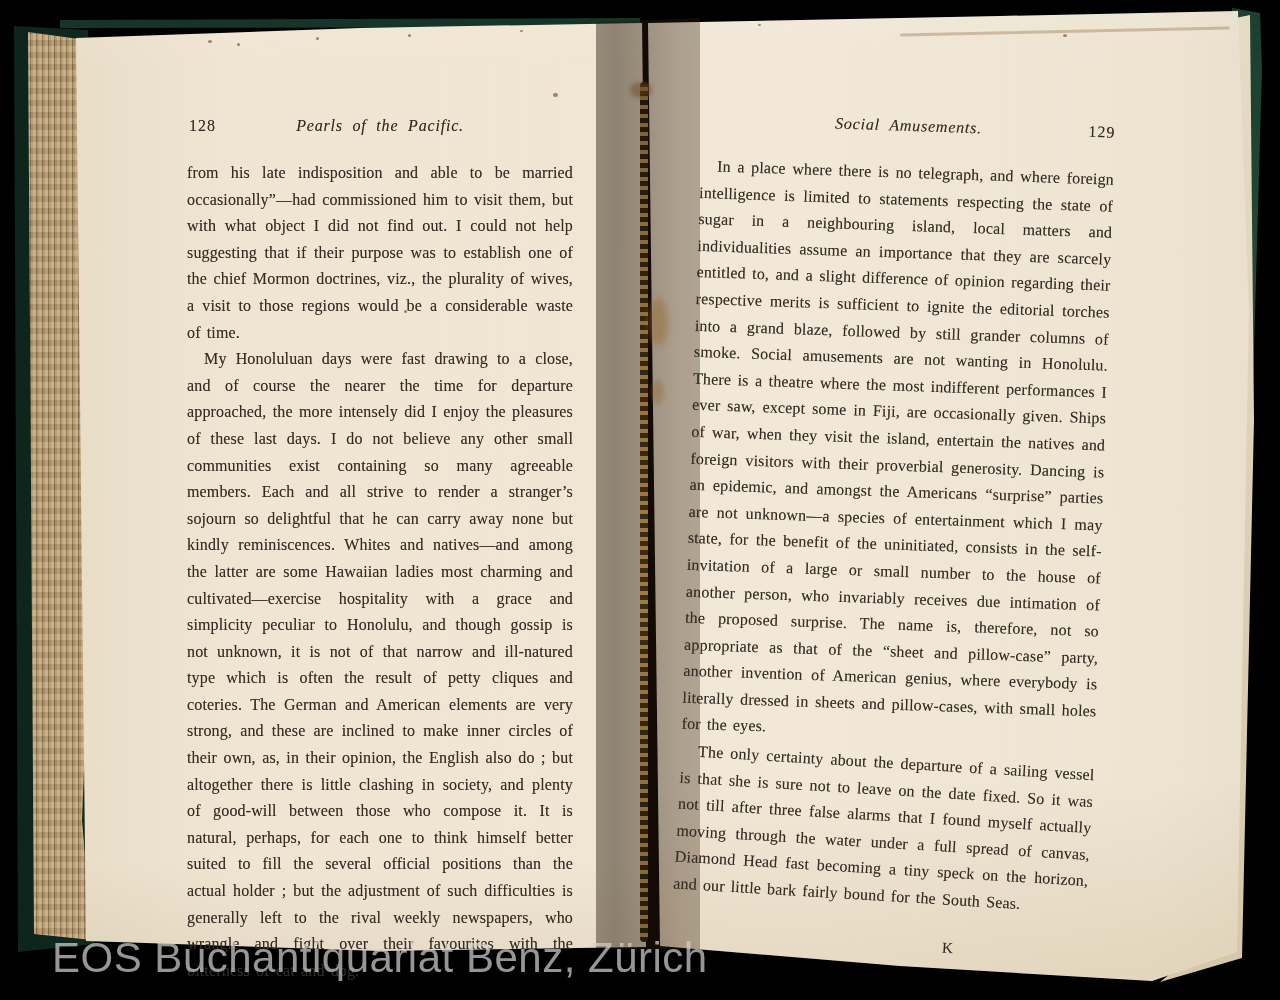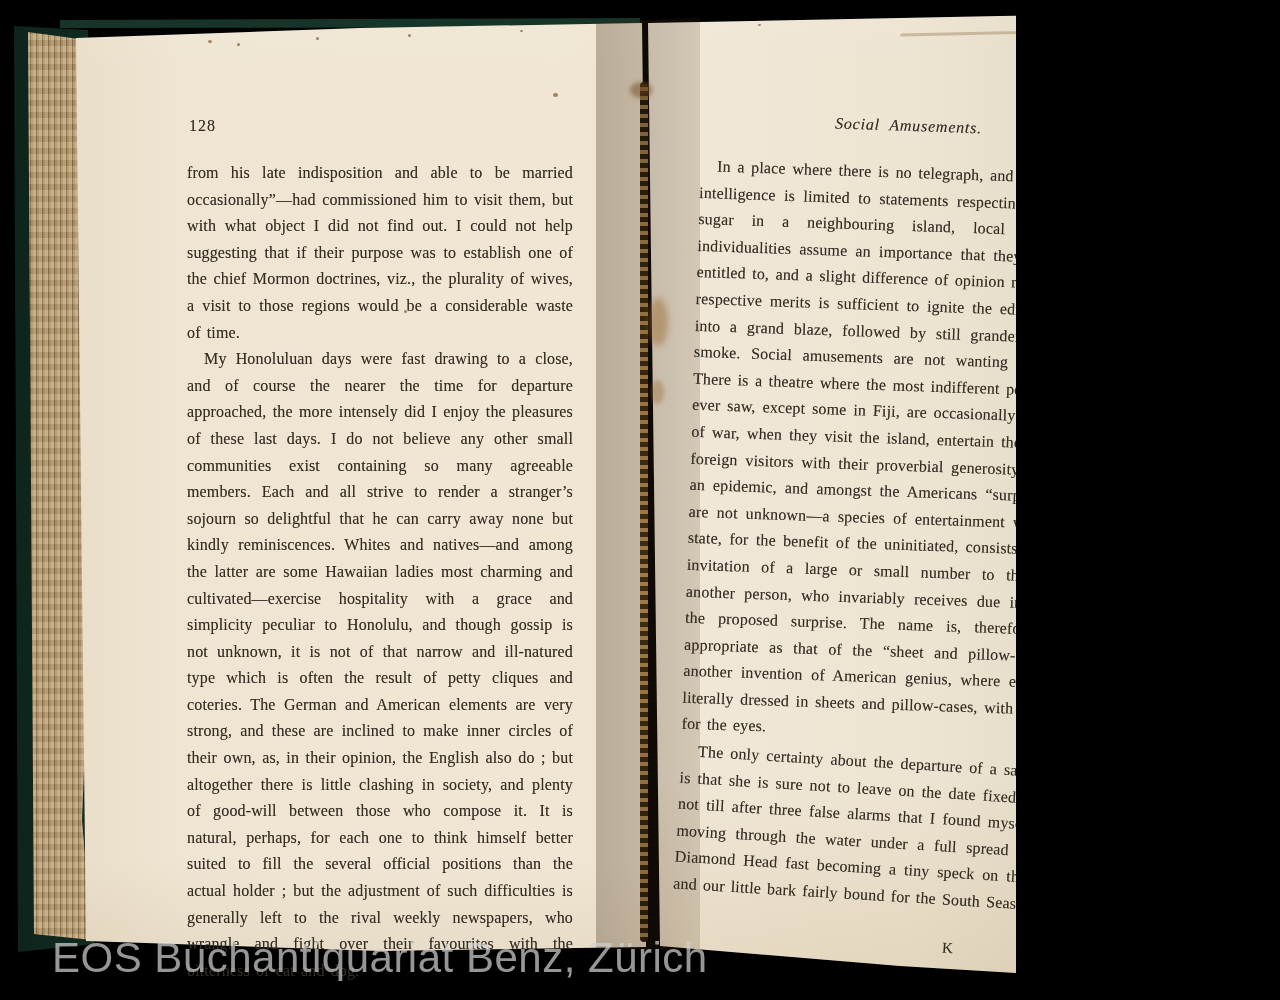"128" .scene { width: 1016px -> 1280px }
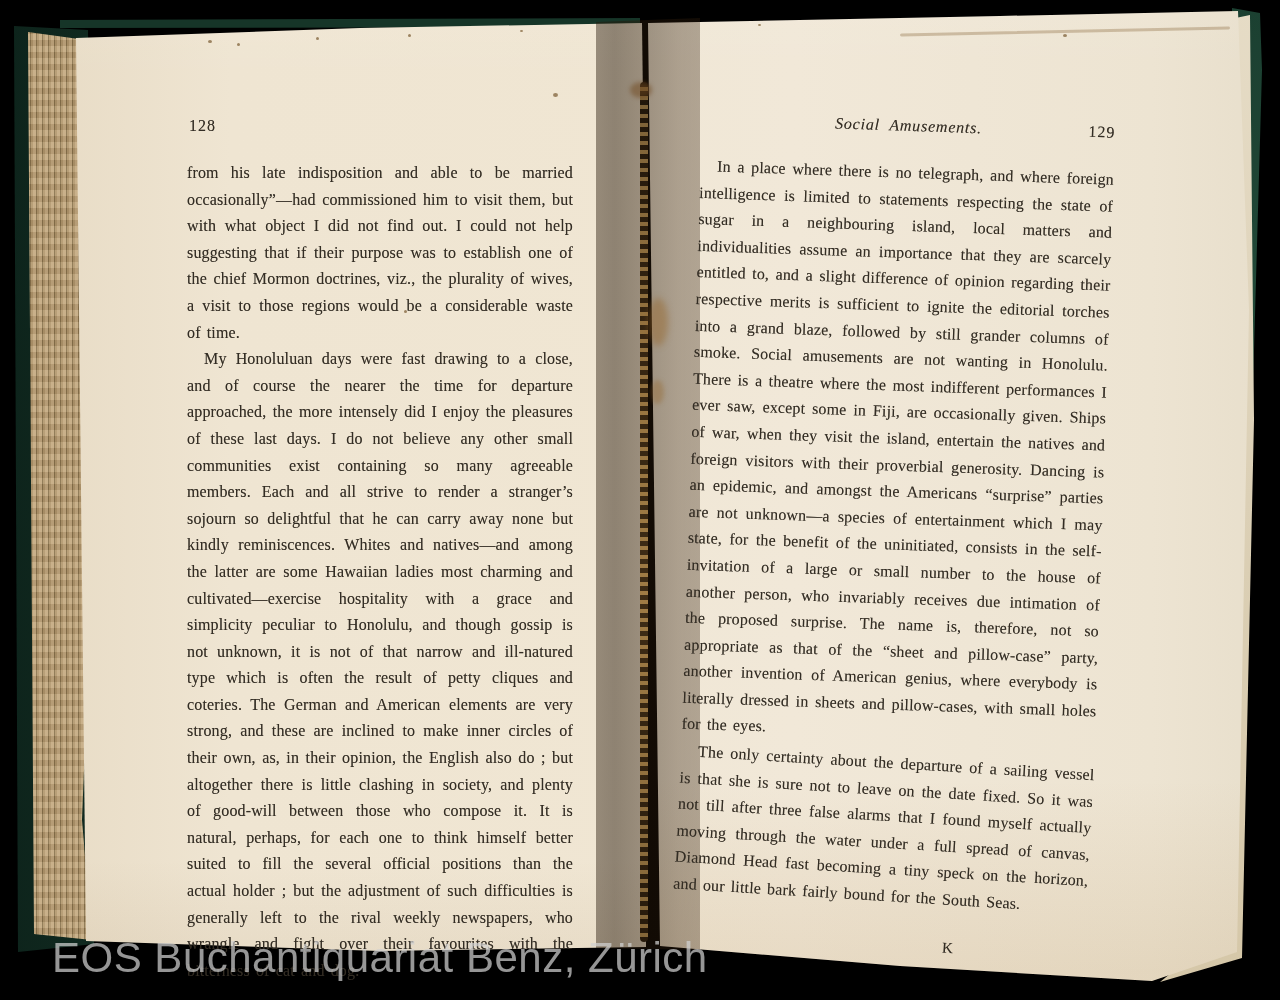"Pearls of the Pacific." div.running-title { html: none -> <div>Pearls of the Pacific.</div> }
